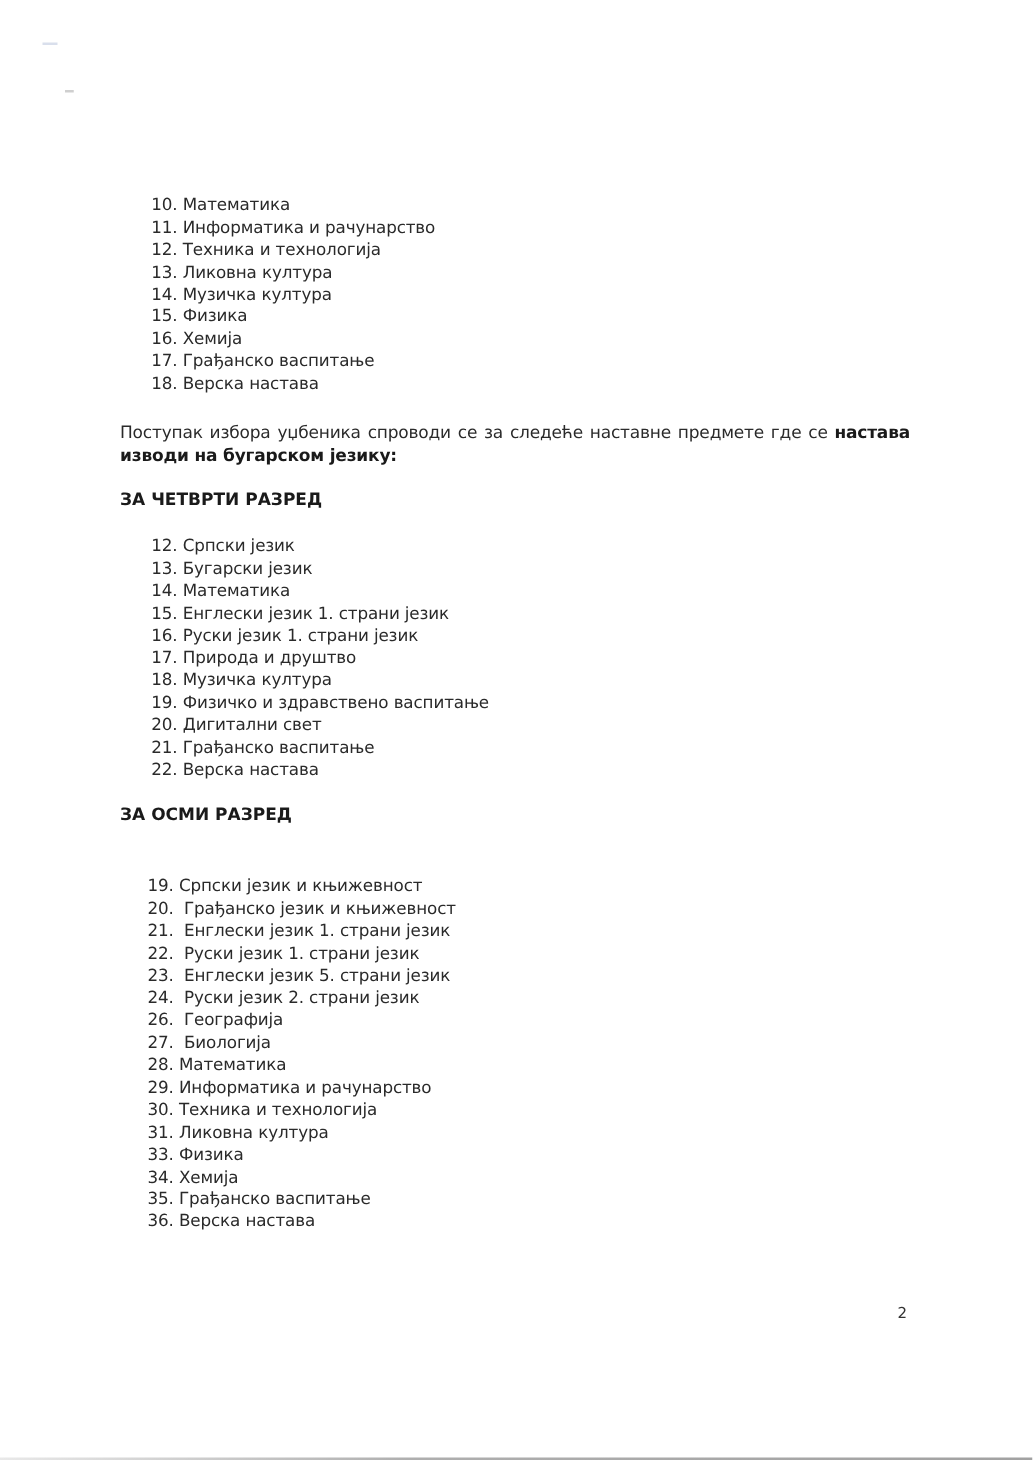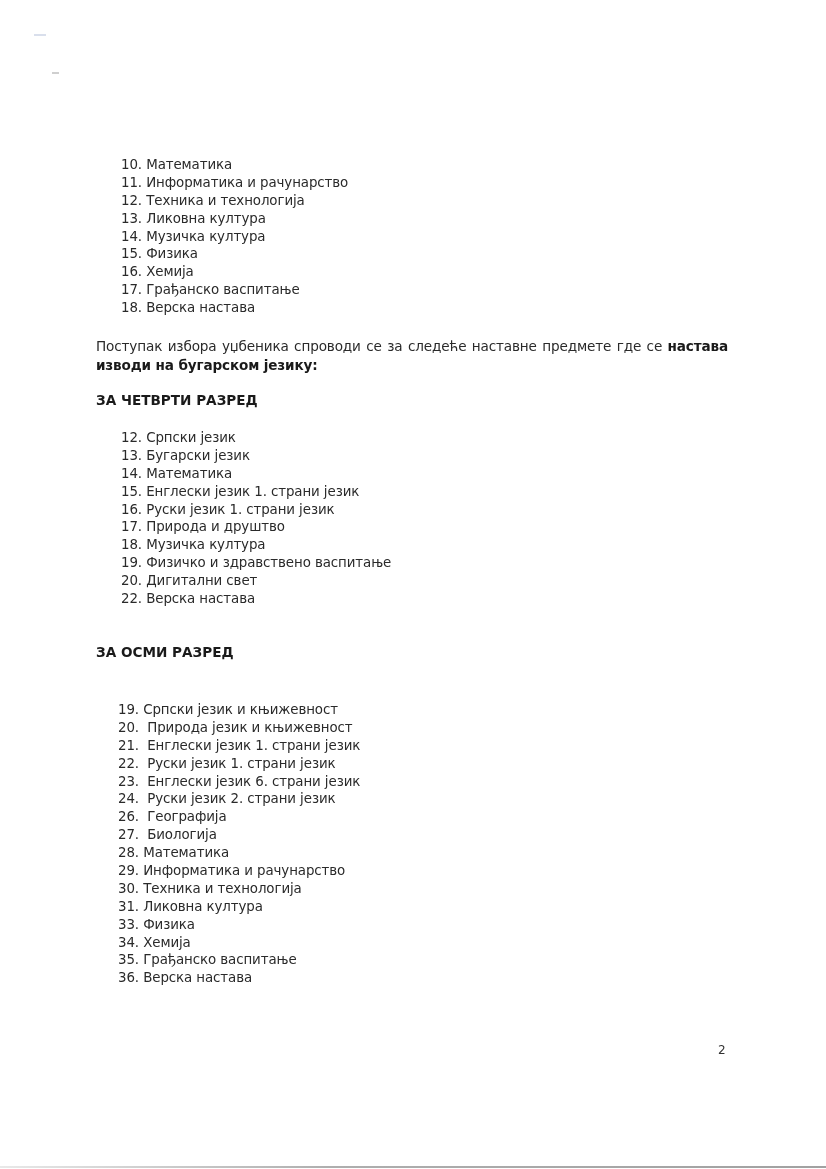"21. Грађанско васпитање" li { html: none -> <li><span>21.</span> <span>Грађанско васпитање</span></li> }
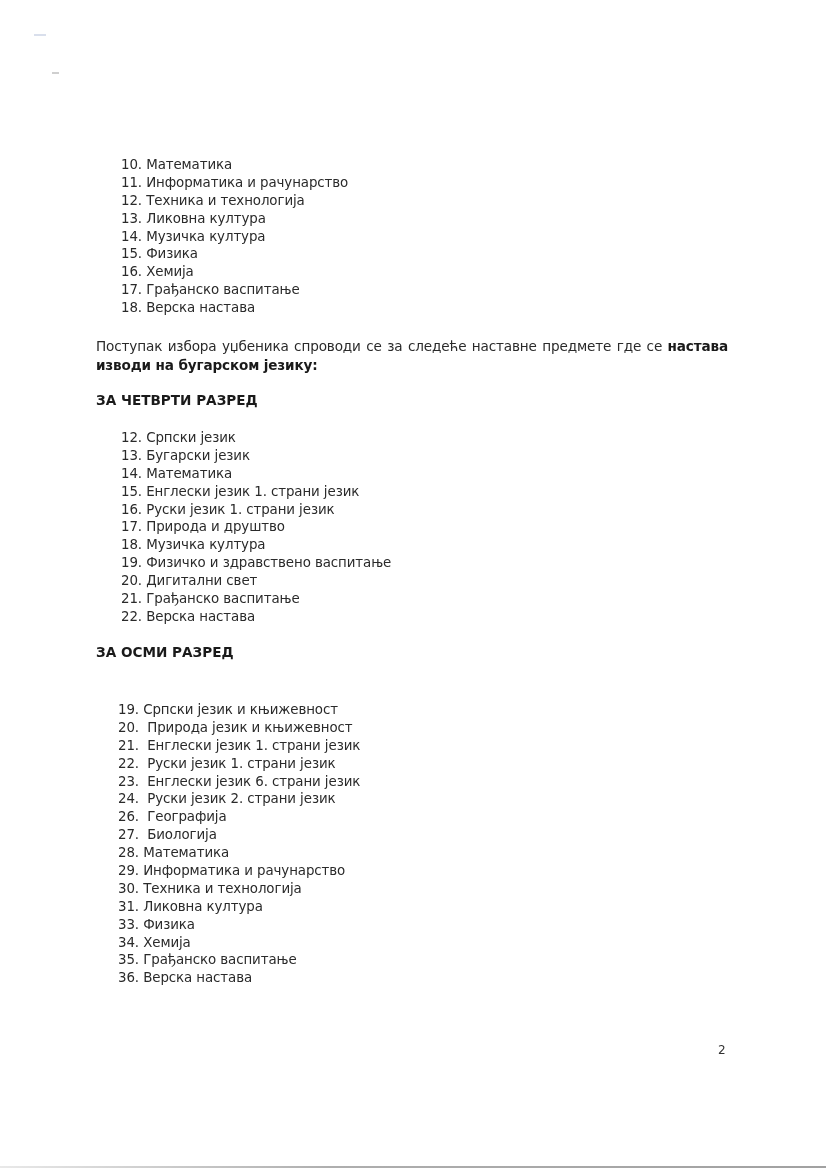"Природа језик и књижевност" span { text: Природа -> Грађанско }
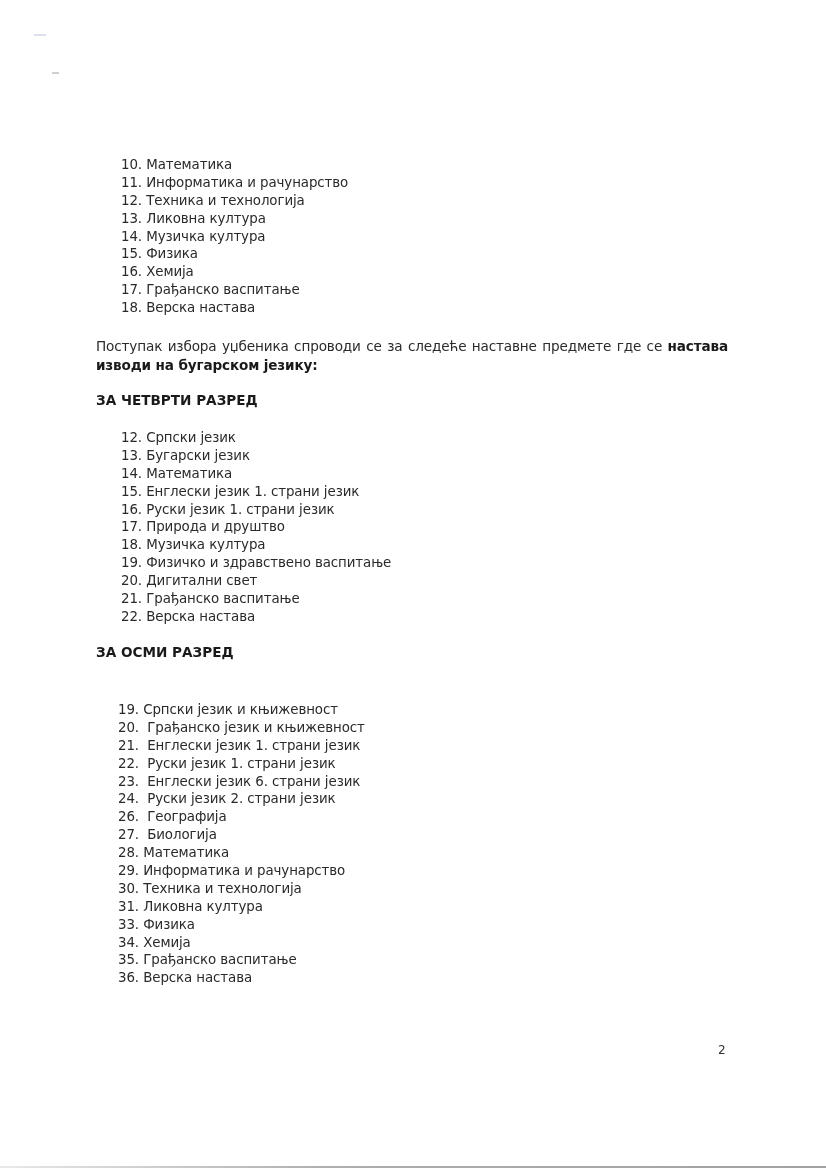"Енглески језик 6. страни језик" span { text: 6 -> 5 }
